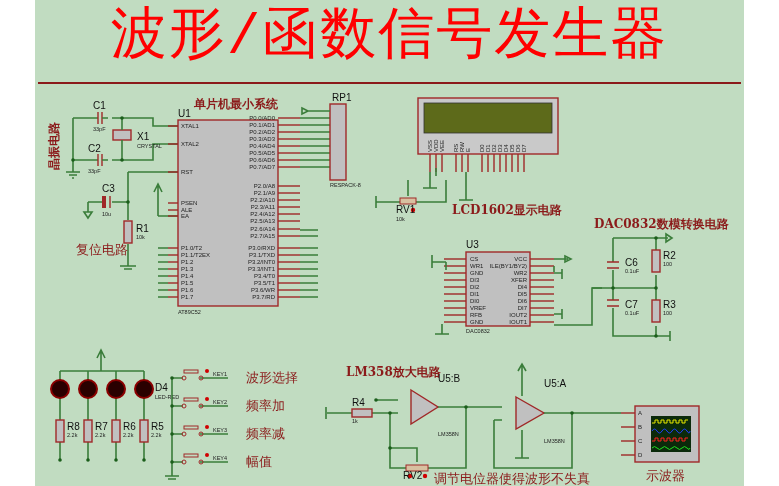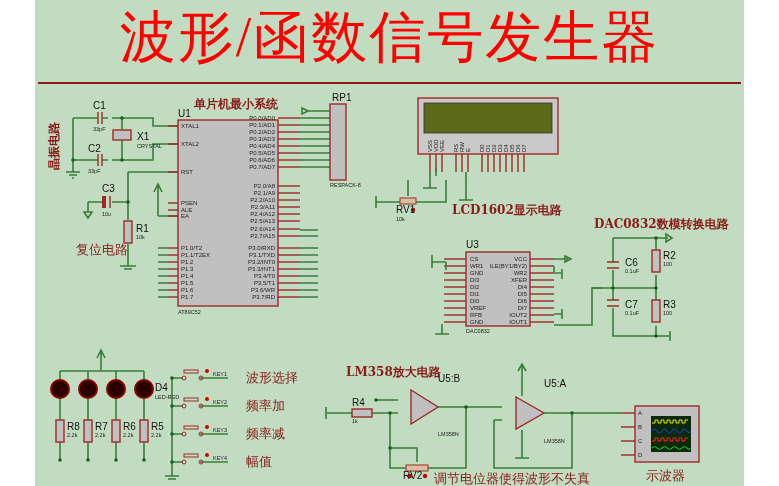"波形/函数信号发生器" #title { font-family: Liberation Serif, serif -> Liberation Mono, monospace }
